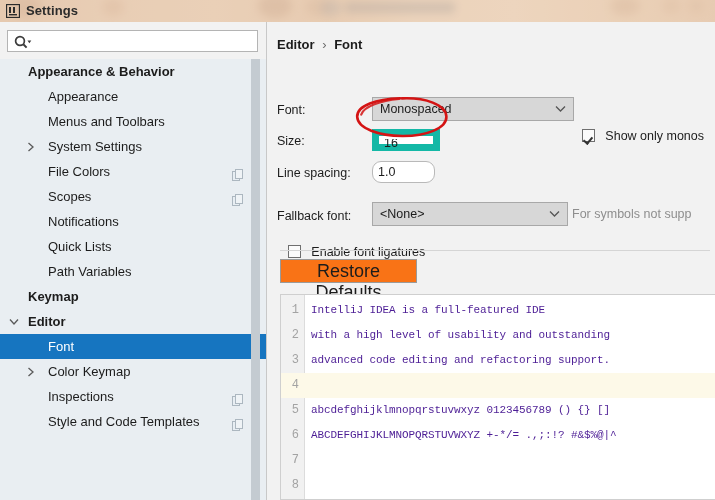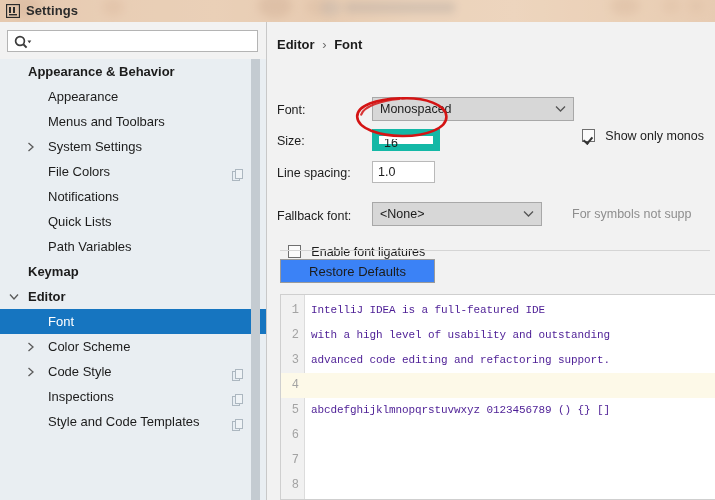"1.0" div.txtbox { border-radius: none -> 9px }
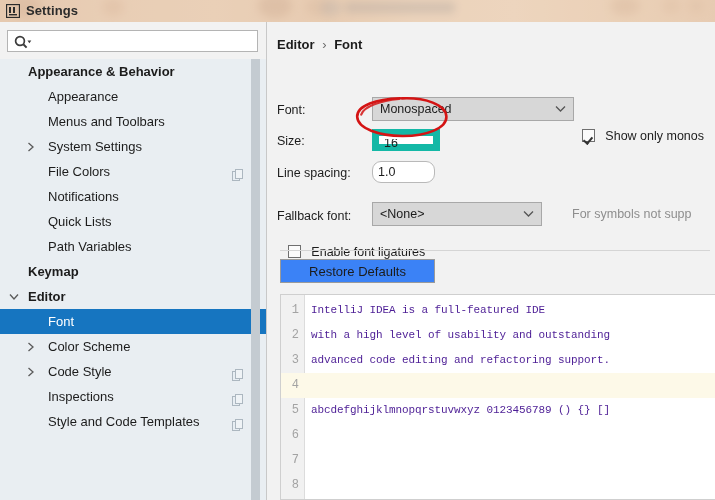"Scopes" div.tree-row { html: none -> <div> <span>Scopes</span> <span><svg> <rect></rect> <rect></rect> </svg></span> </div> }
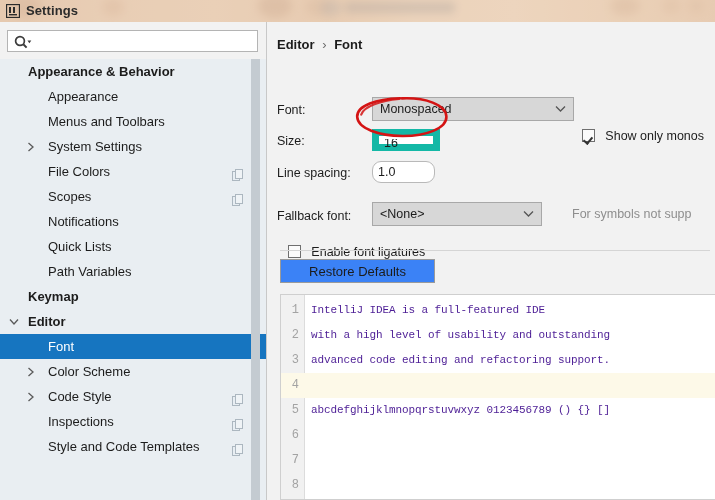"<None>" div.combo { width: 170px -> 196px }
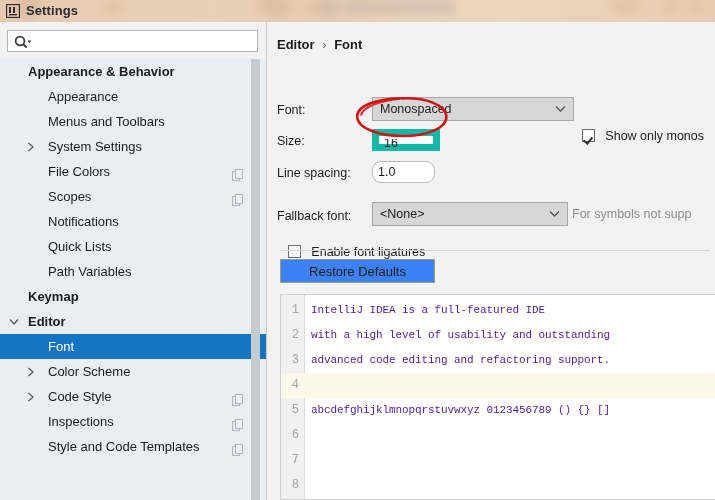"Restore Defaults" #restore-btn { background: #3b82f6 -> #f97316; font-size: 13px -> 18px; width: 155px -> 137px }
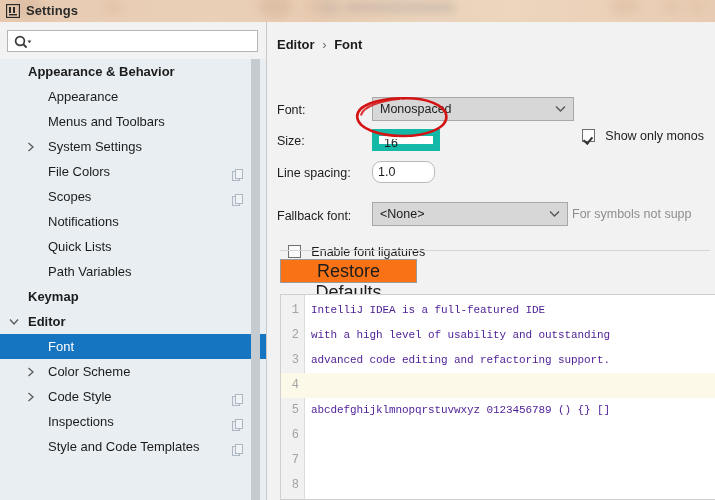"Color Scheme" span.lbl { text: Scheme -> Keymap }
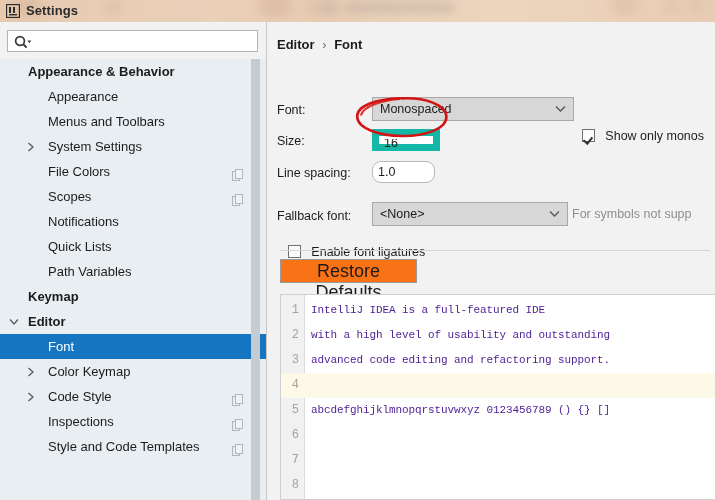"Code Style" div.tree-row { html: <div> <span><svg> <path></path> </svg></span> <span>Code Style</span> <span><svg> <rect></rect> <rect></rect> </svg></span> </div> -> none }
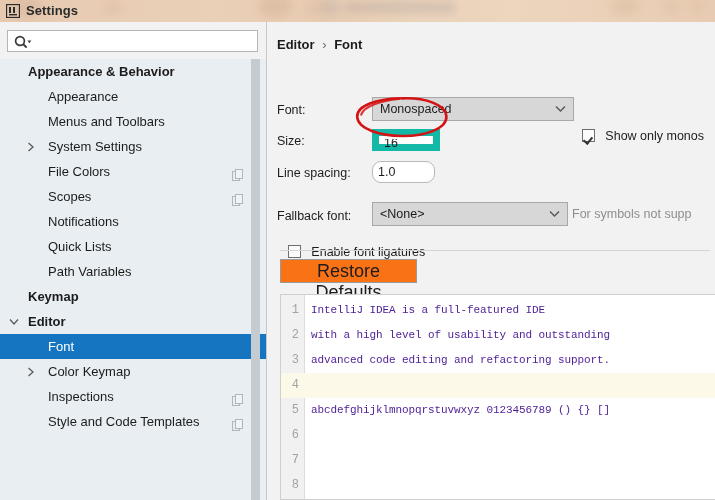"ABCDEFGHIJKLMNOPQRSTUVWXYZ +-*/= .,;:!?" span.ct { html: none -> <span>ABCDEFGHIJKLMNOPQRSTUVWXYZ +-*/= .,;:!? #&amp;$%@|^</span> }
